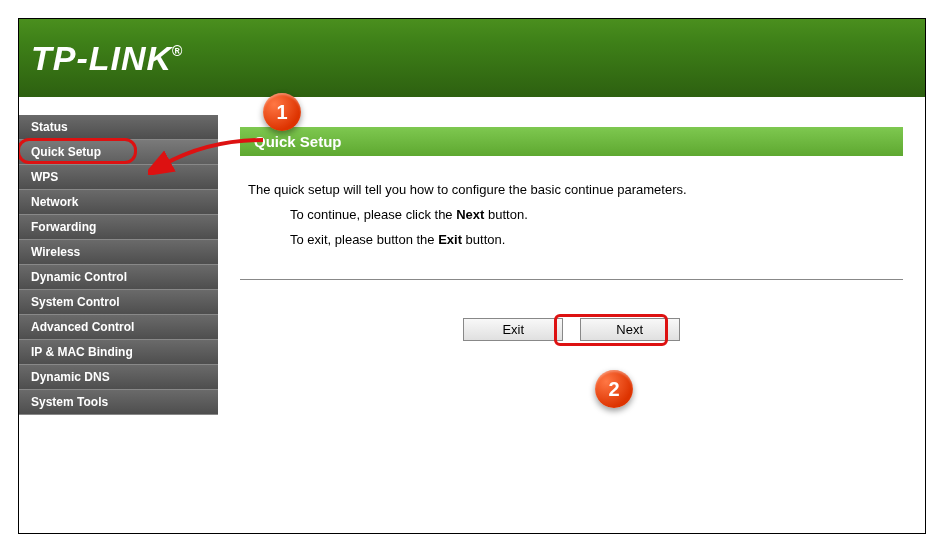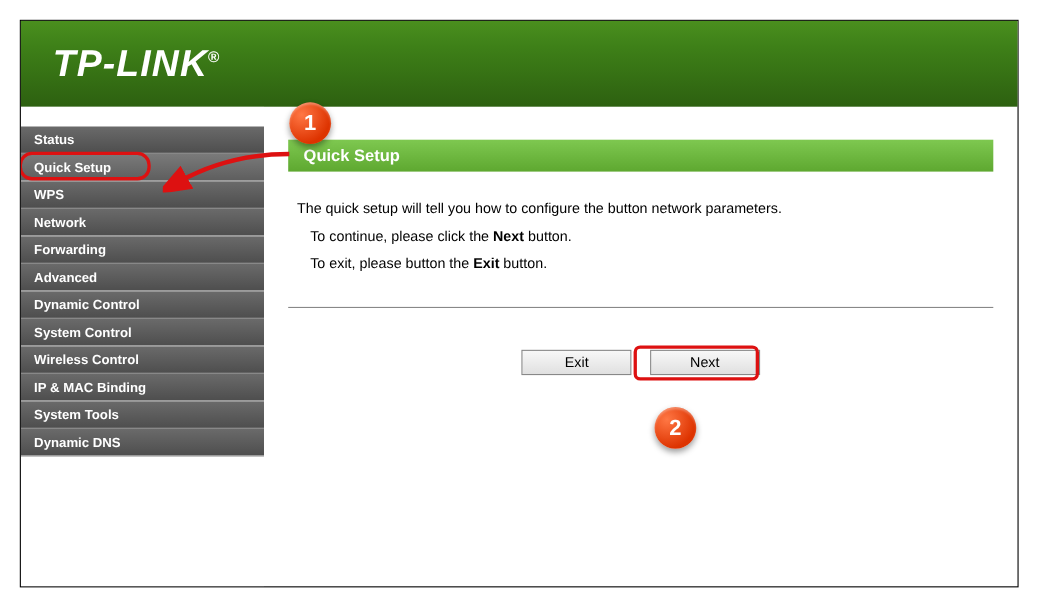"TP-LINK®" .header { padding-left: 29px -> 12px }
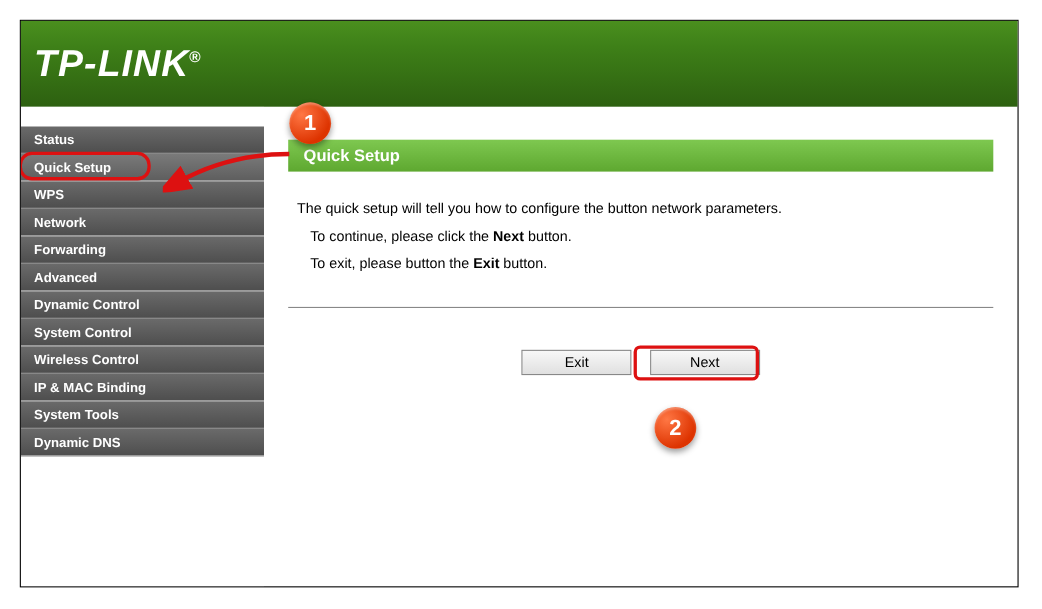"Status" .sidebar { width: 221px -> 199px }
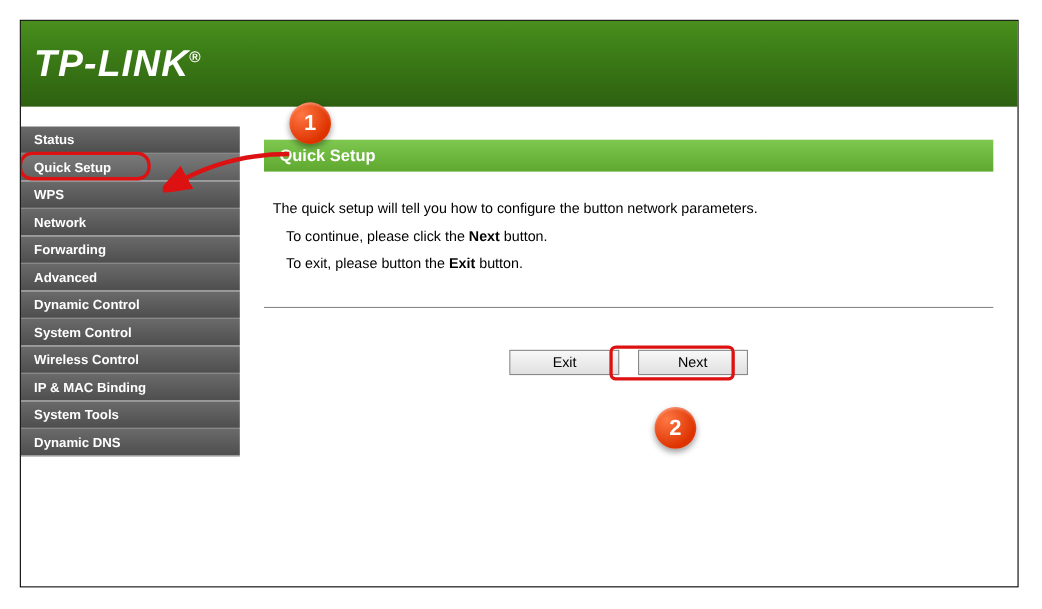"The quick setup will tell" span { text: button network -> basic continue }
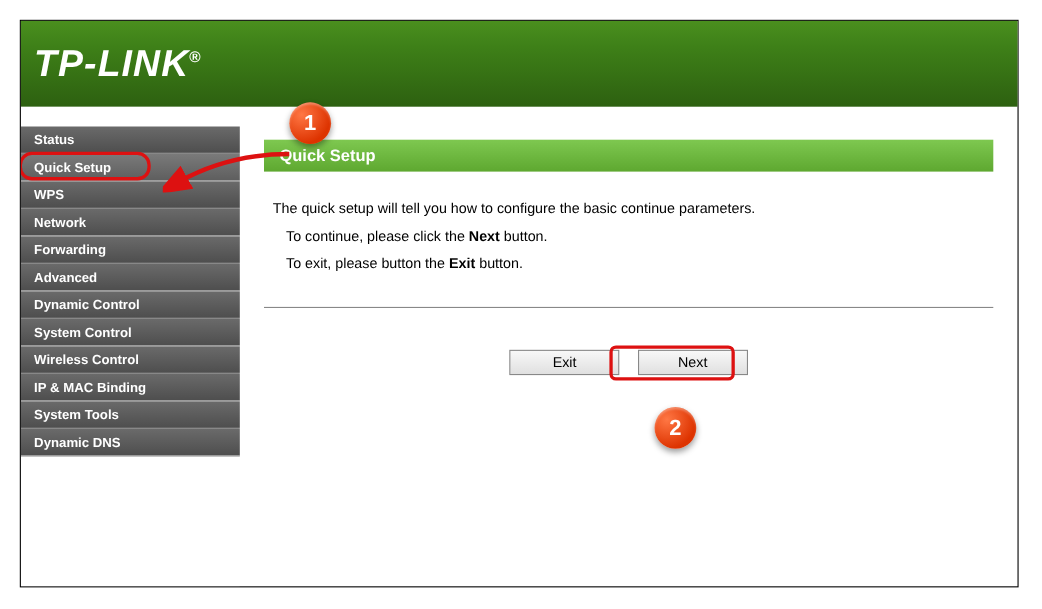"To continue, please click the" .instructions .sub { margin-left: 12px -> 42px }
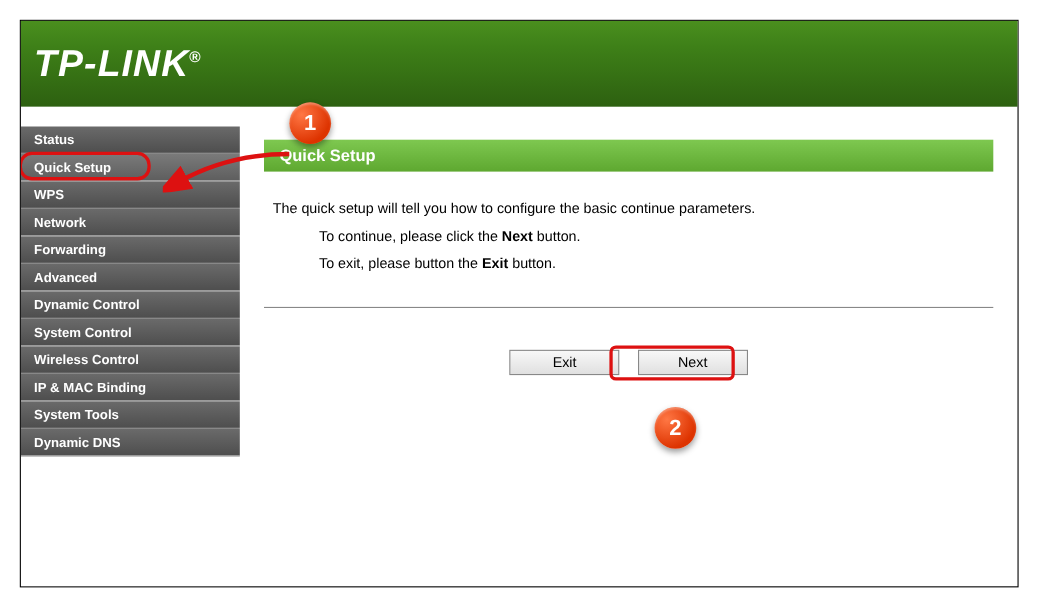"Advanced" span { text: Advanced -> Wireless }
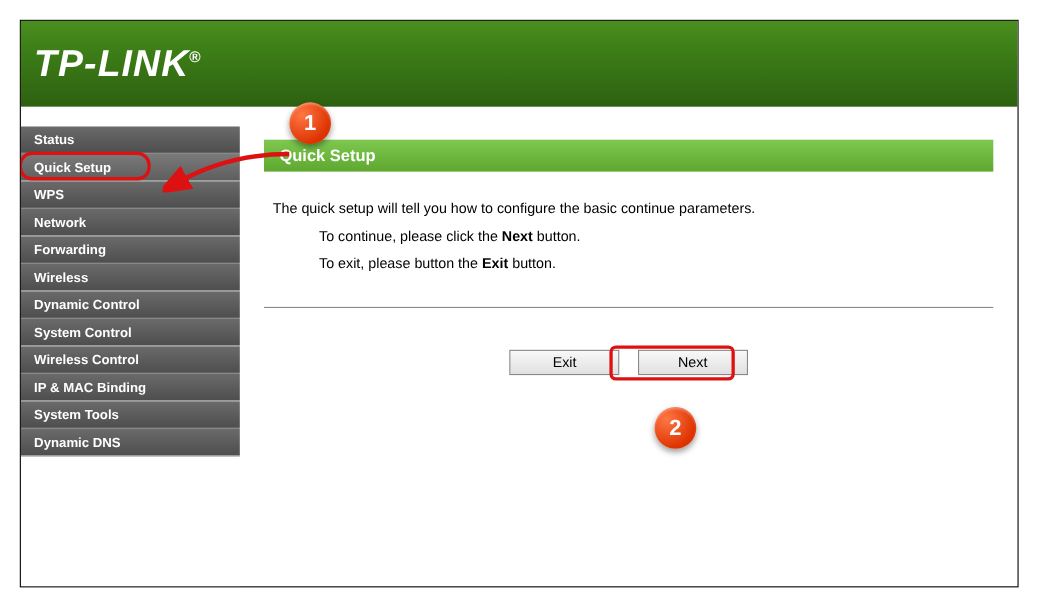"Wireless Control" span { text: Wireless -> Advanced }
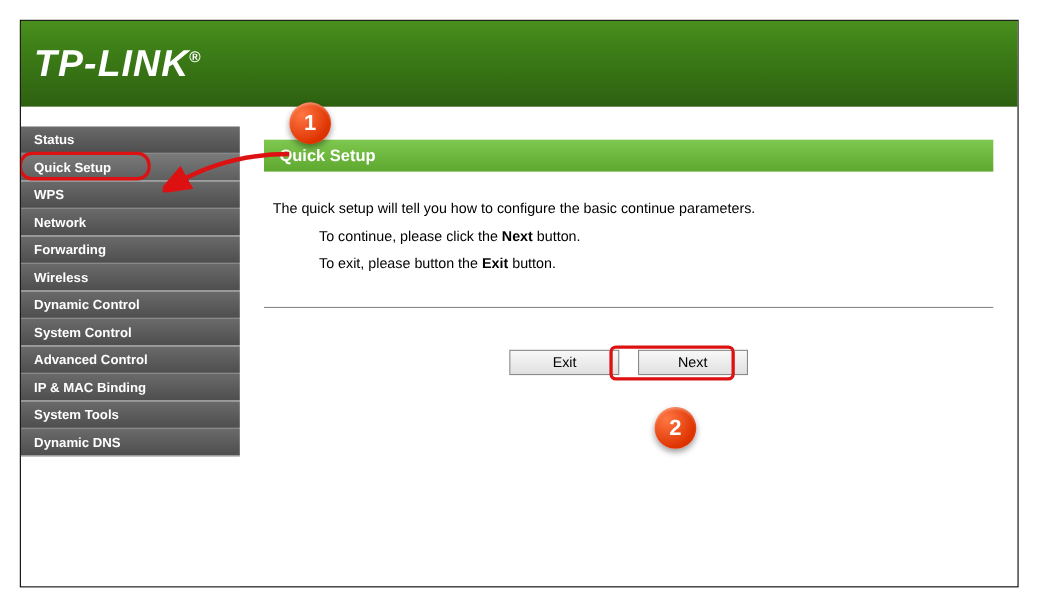"System Tools" div.menu-item { order: before "Dynamic DNS" -> after "Dynamic DNS" }
